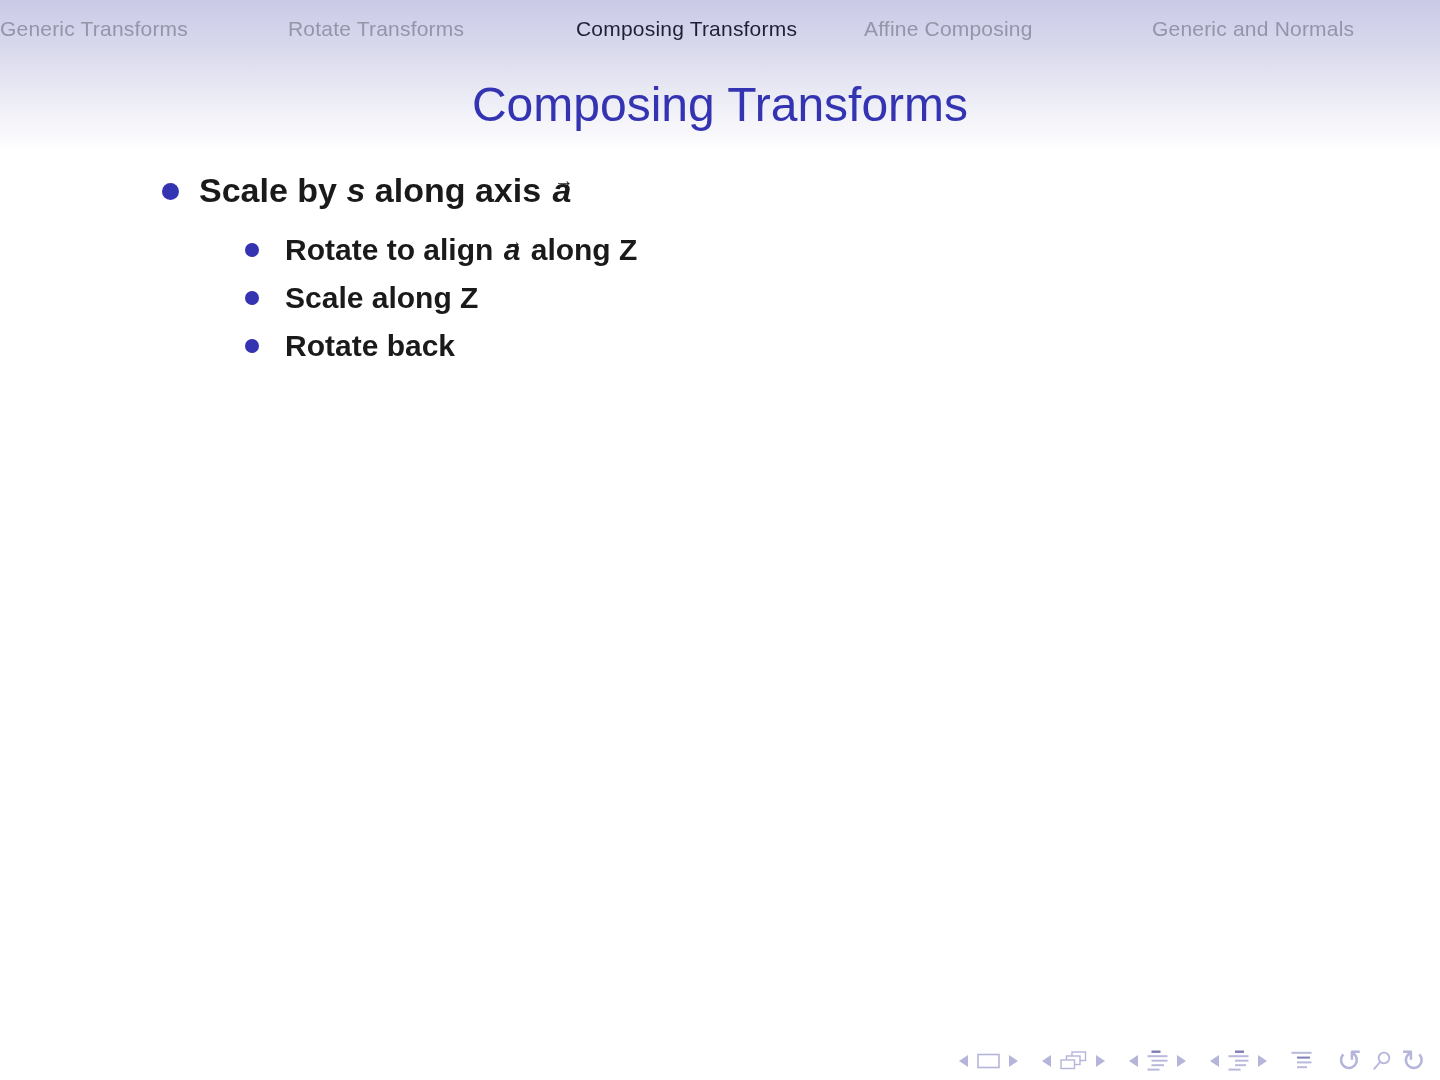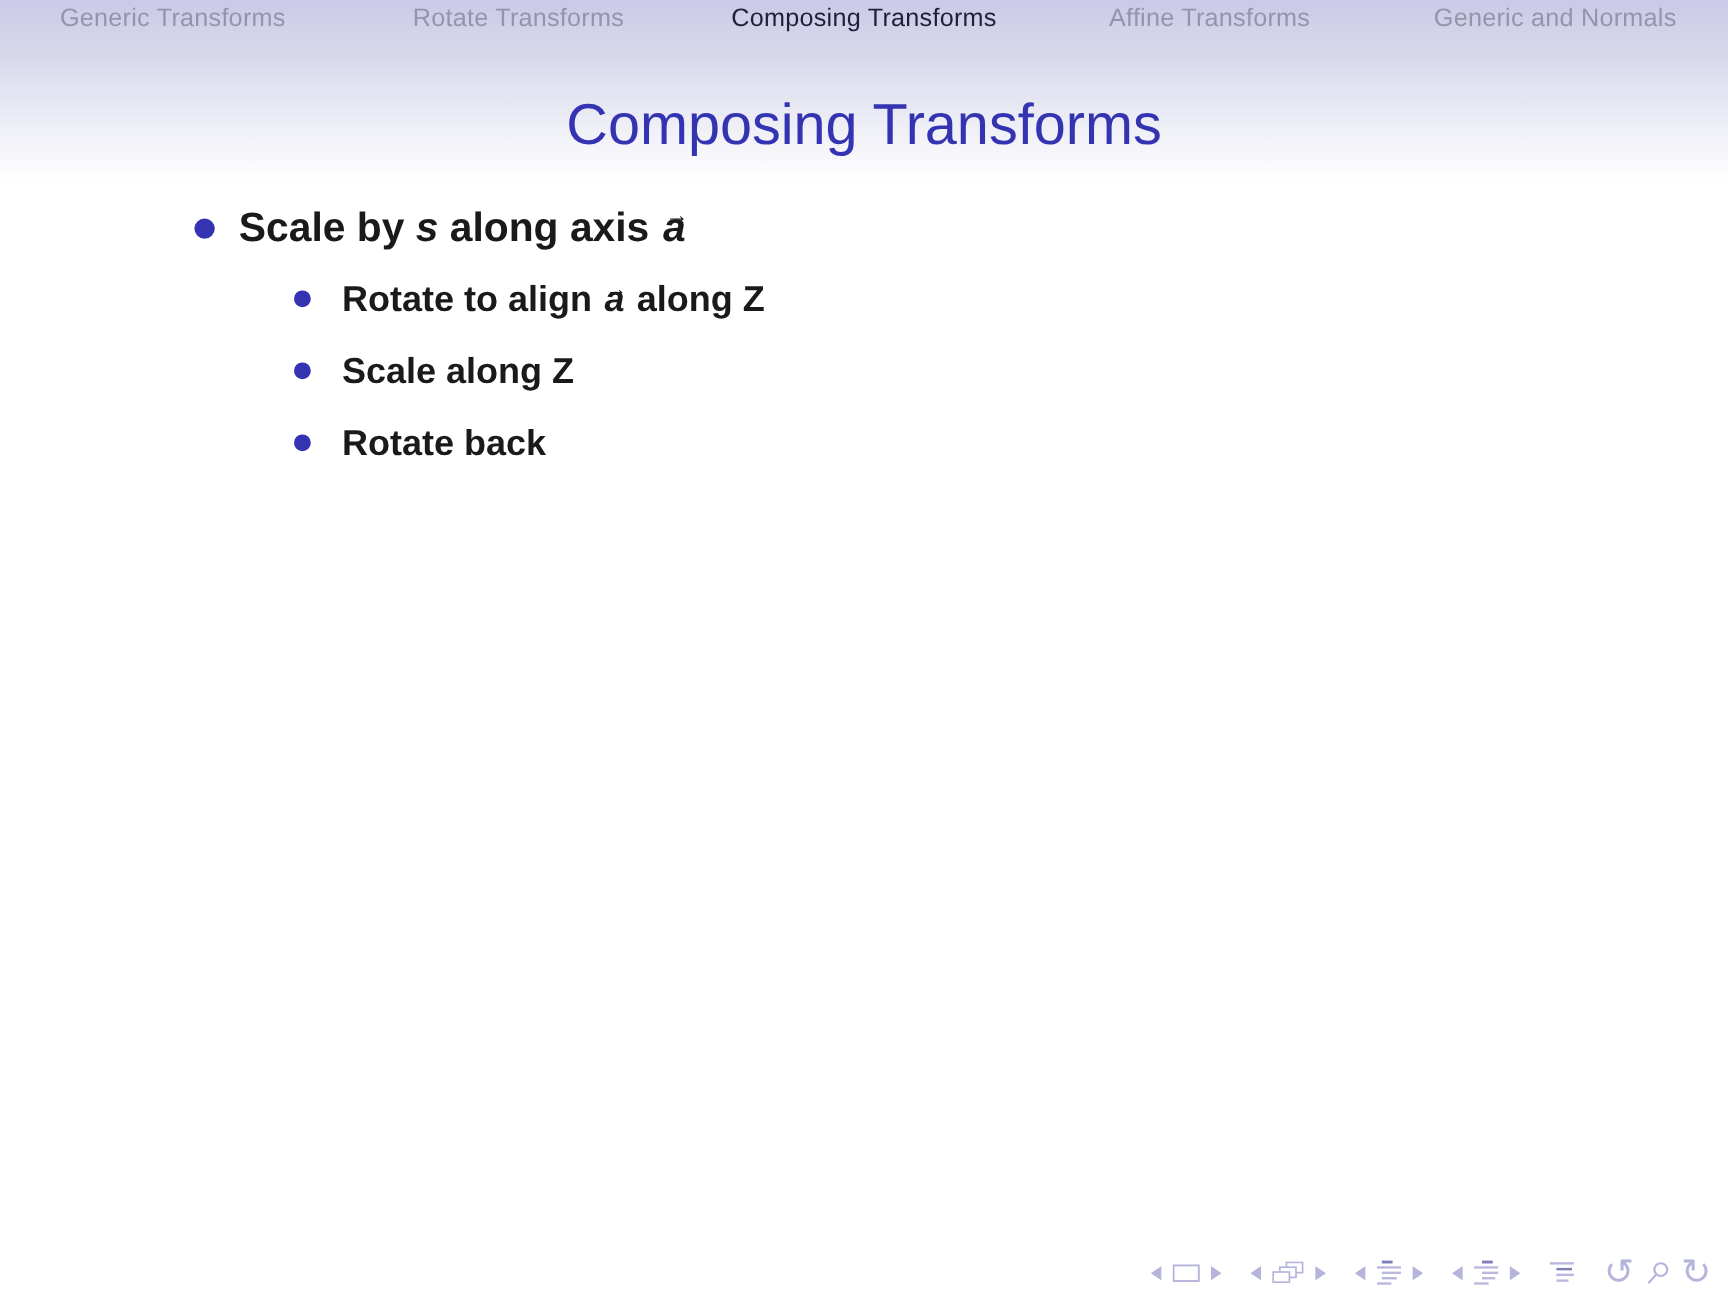"Generic Transforms" .nav-item { padding-top: 4px -> 17px; text-align: center -> none }
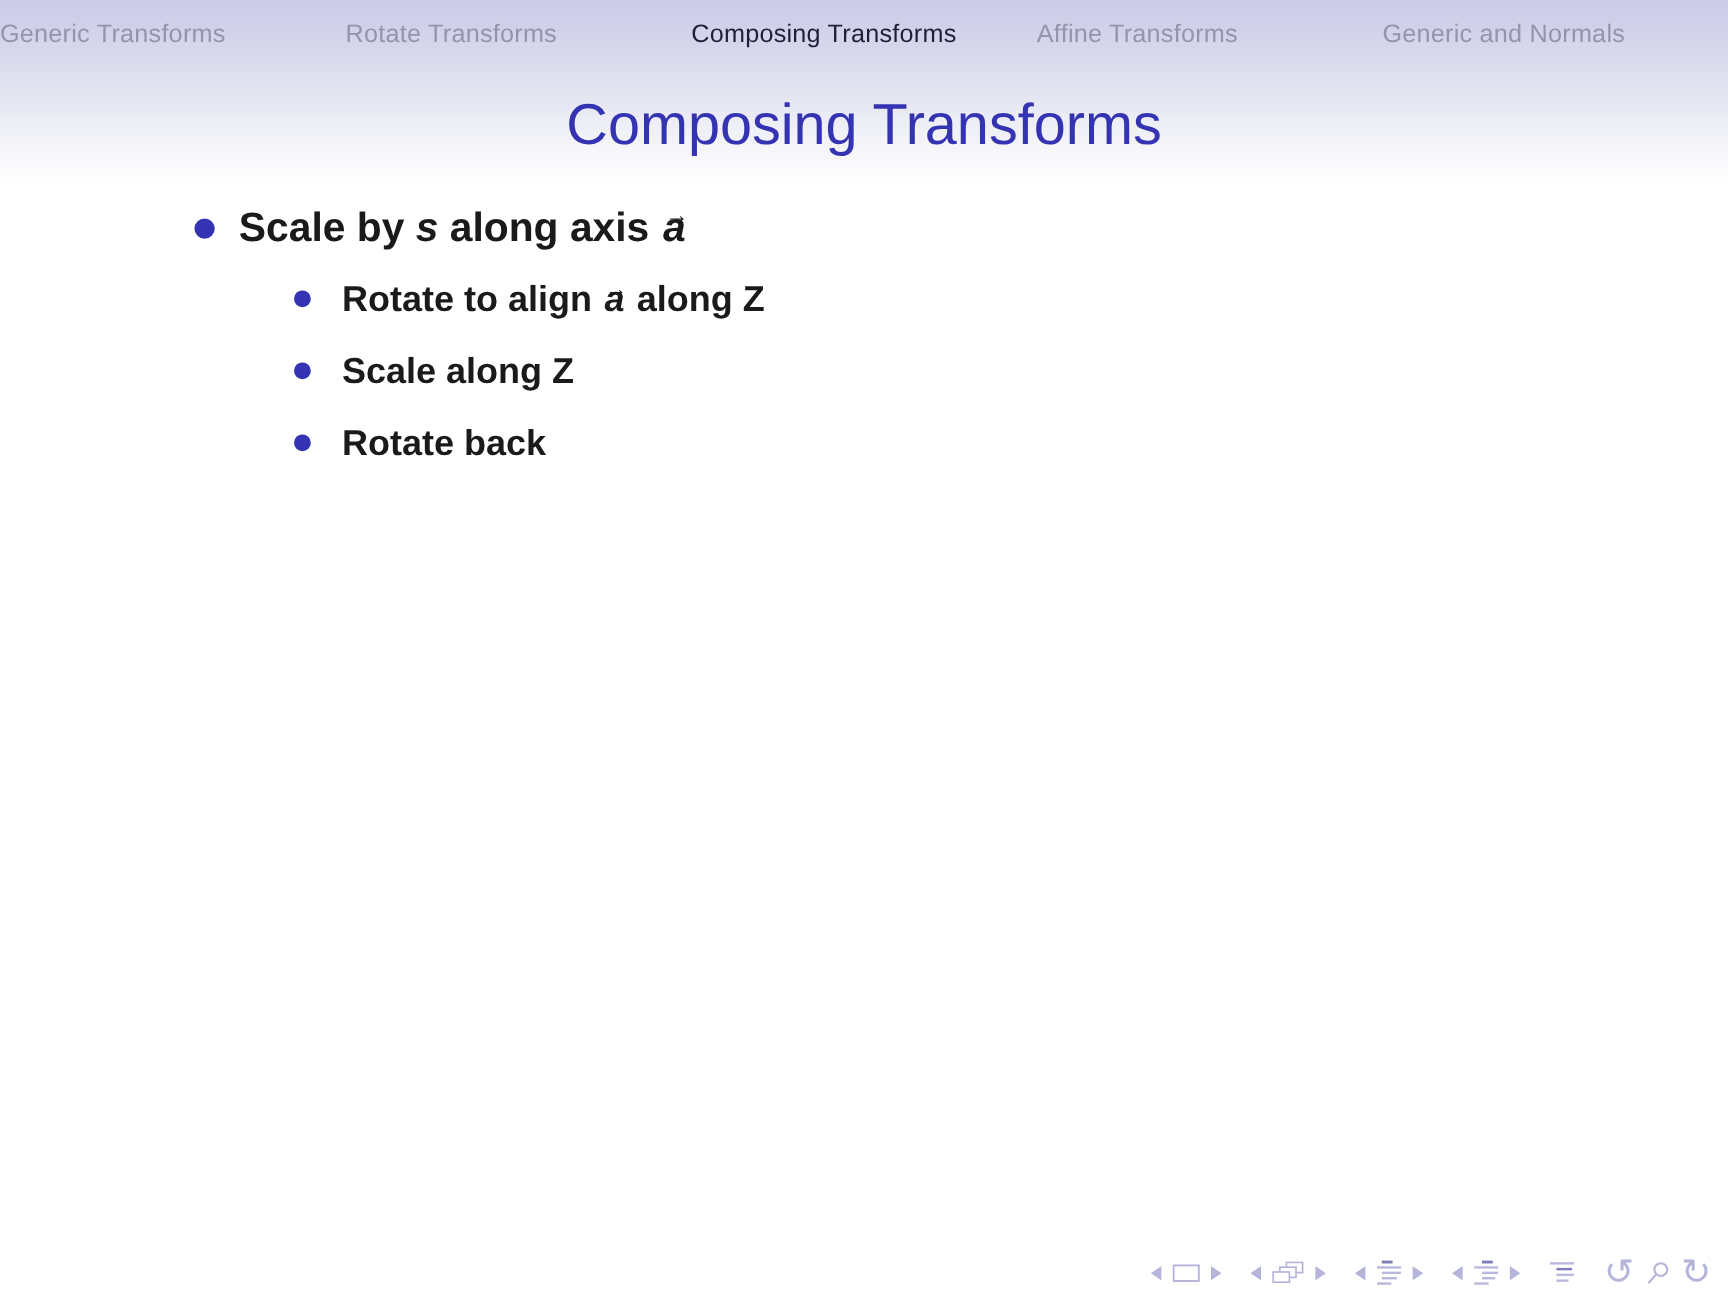"Affine Transforms" div.nav-item { text: Transforms -> Composing }
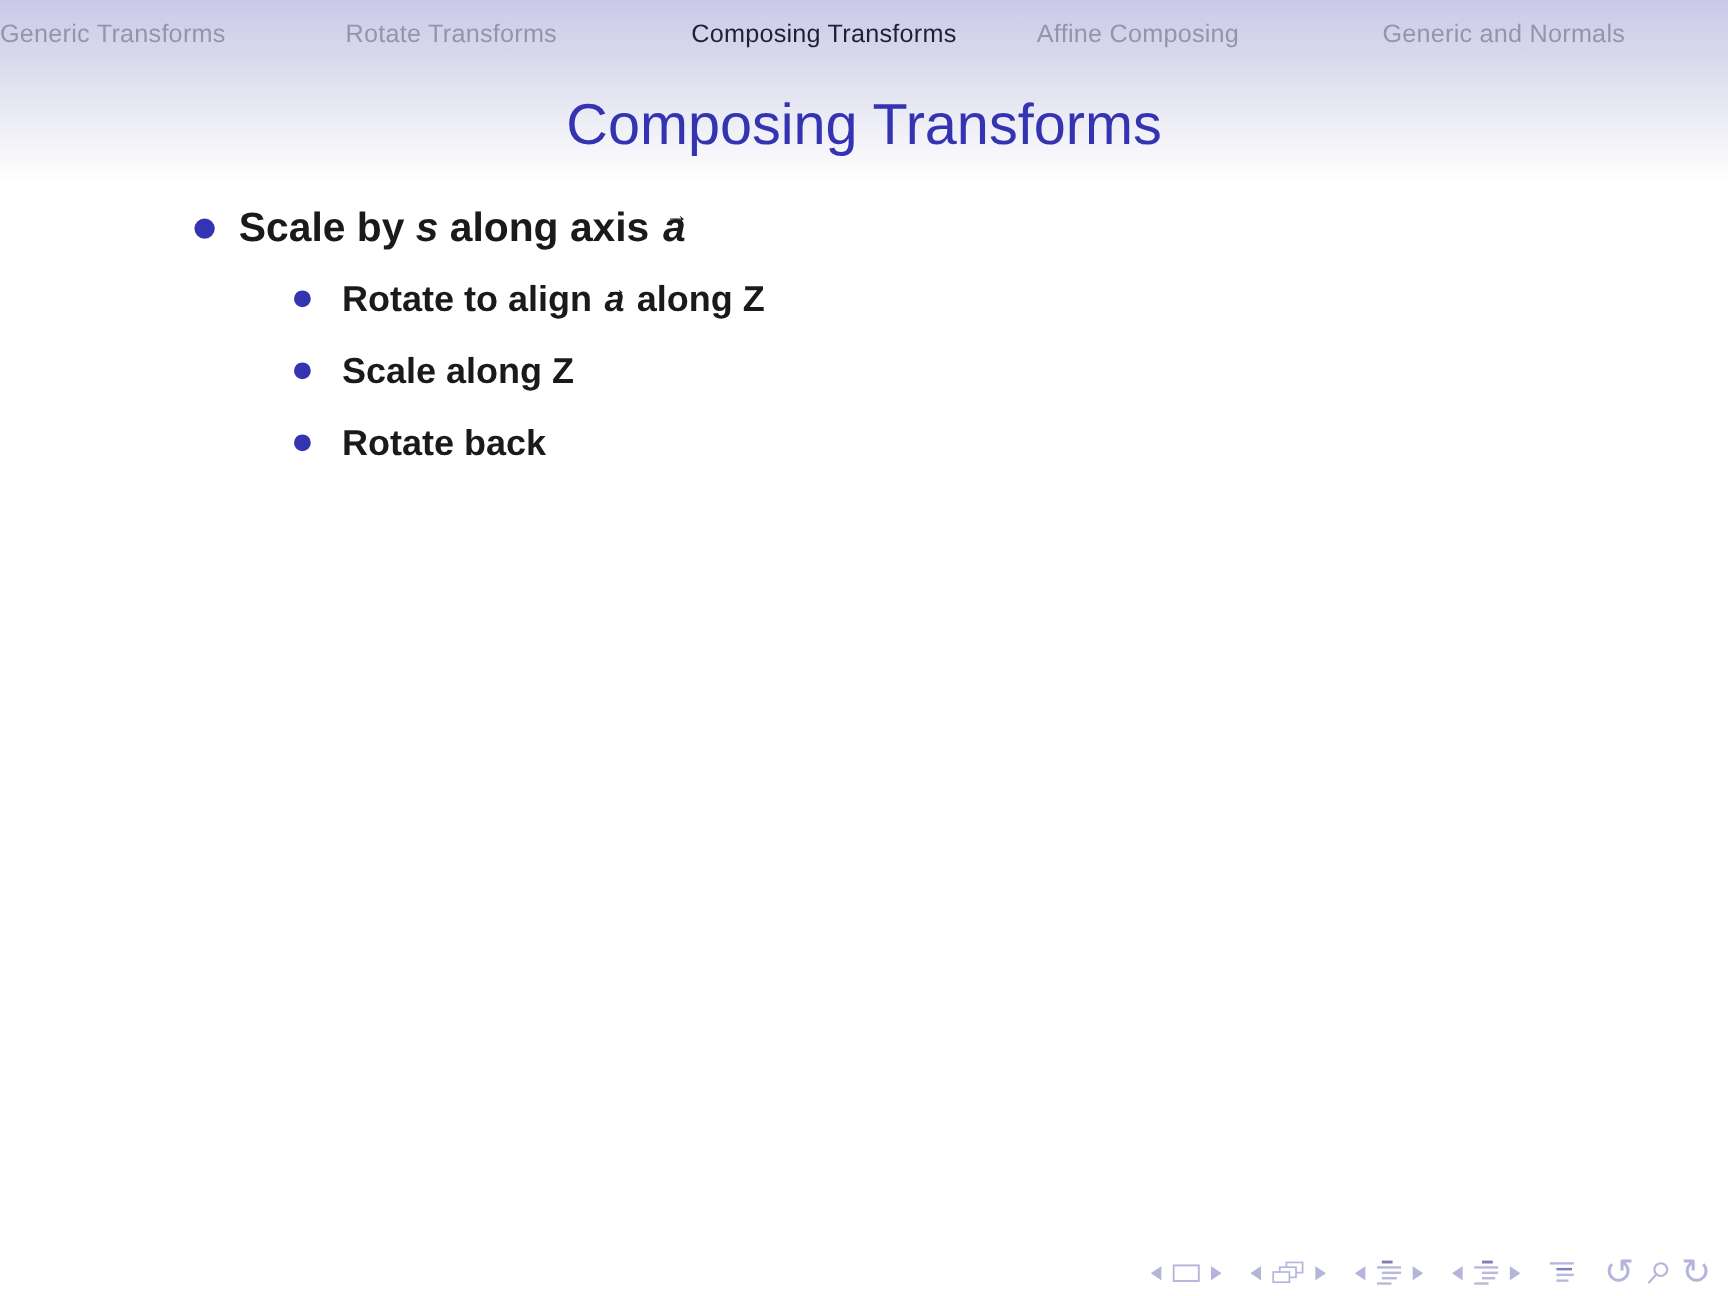"Rotate to align" .l2 { margin: 12px 0 0 245px -> 0 0 0 245px }
